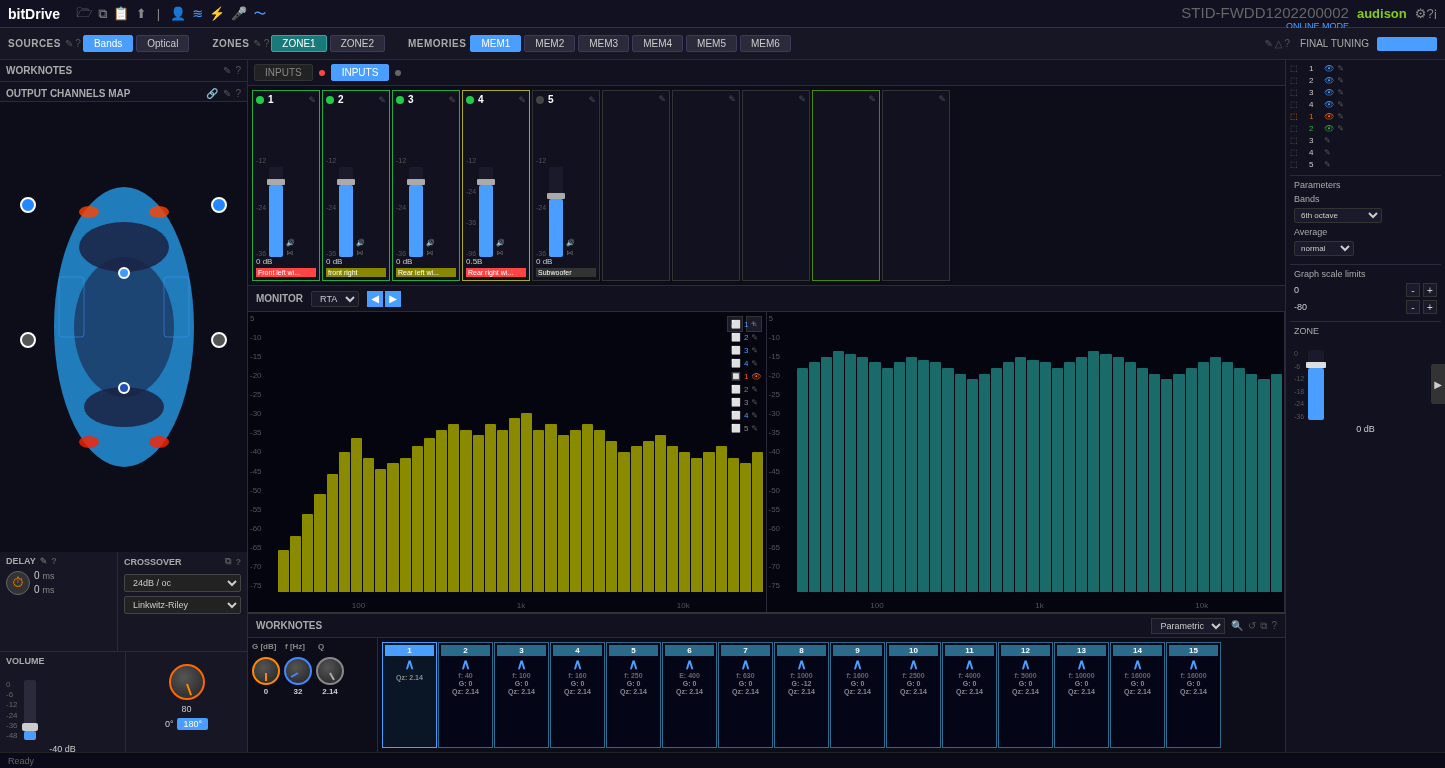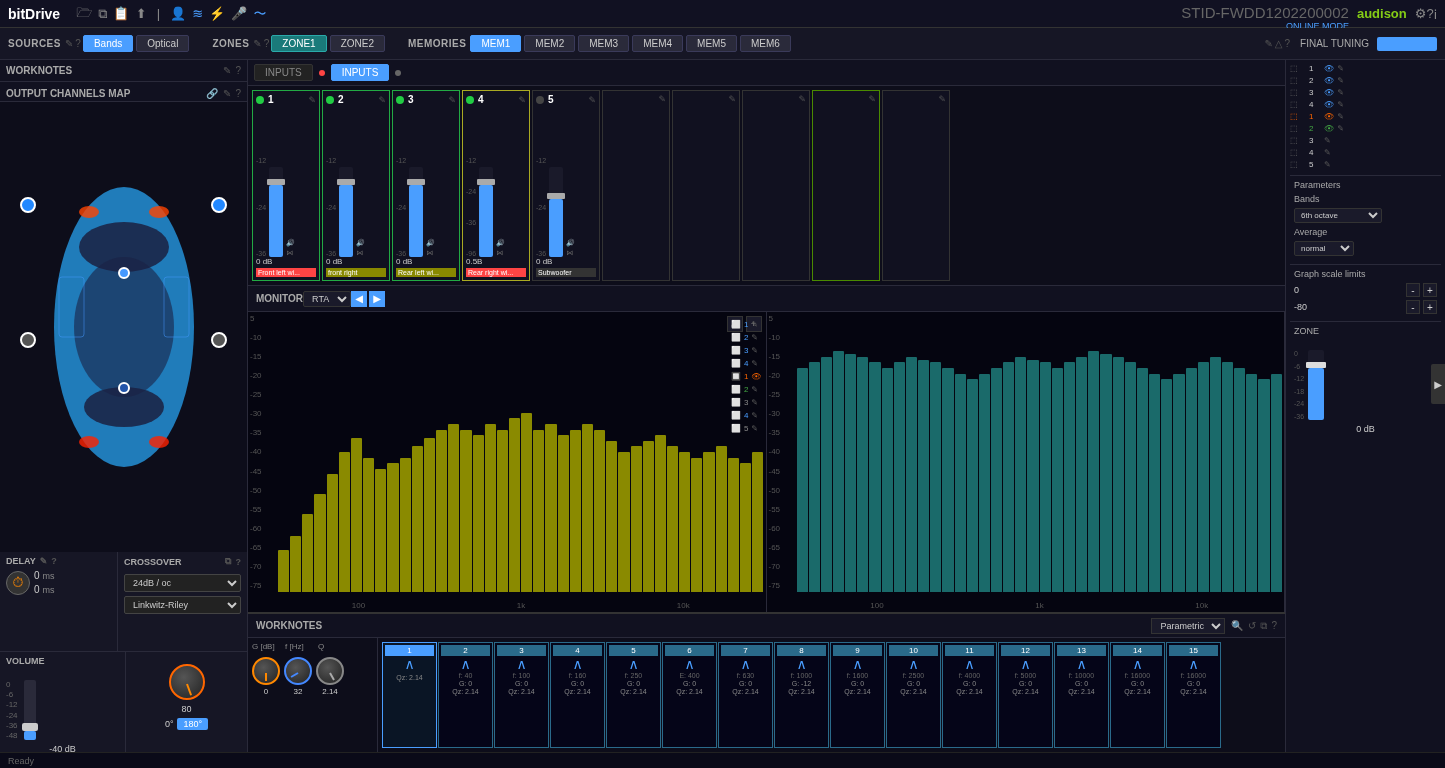"MONITOR" .monitor-bar { gap: 0 -> 8px }
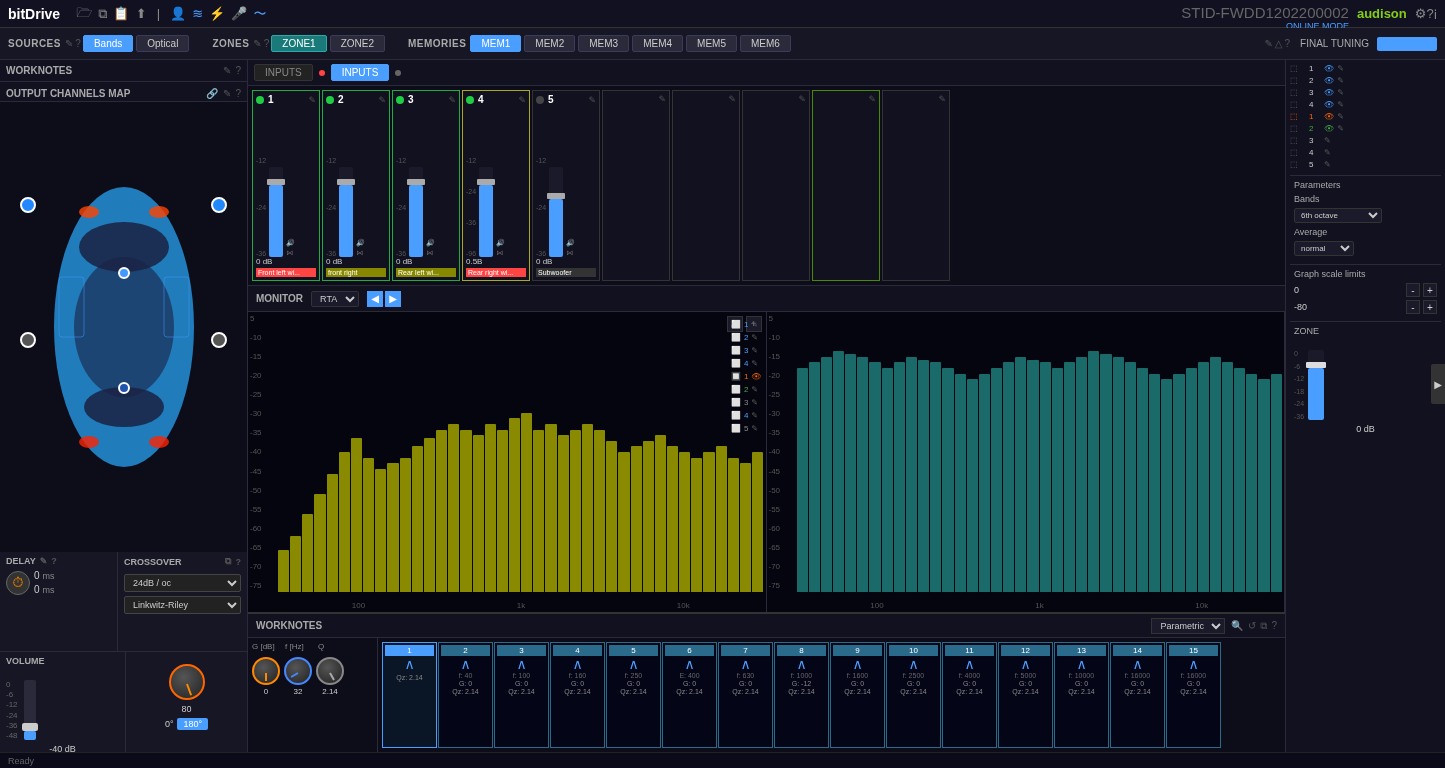"G [dB]" .eq-content { font-weight: none -> bold }
